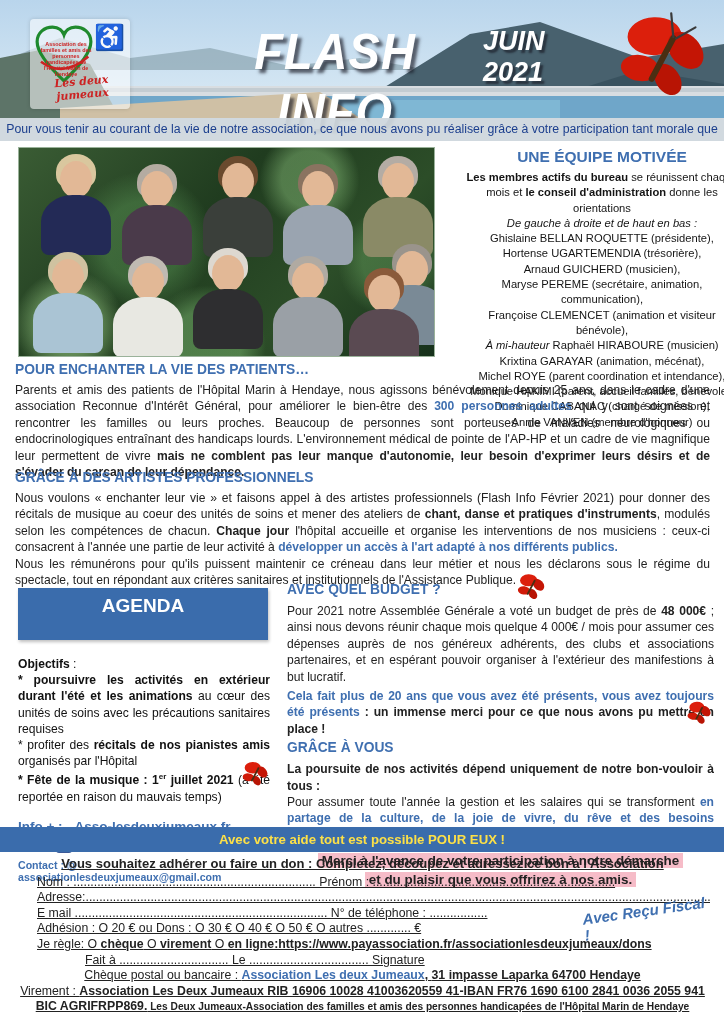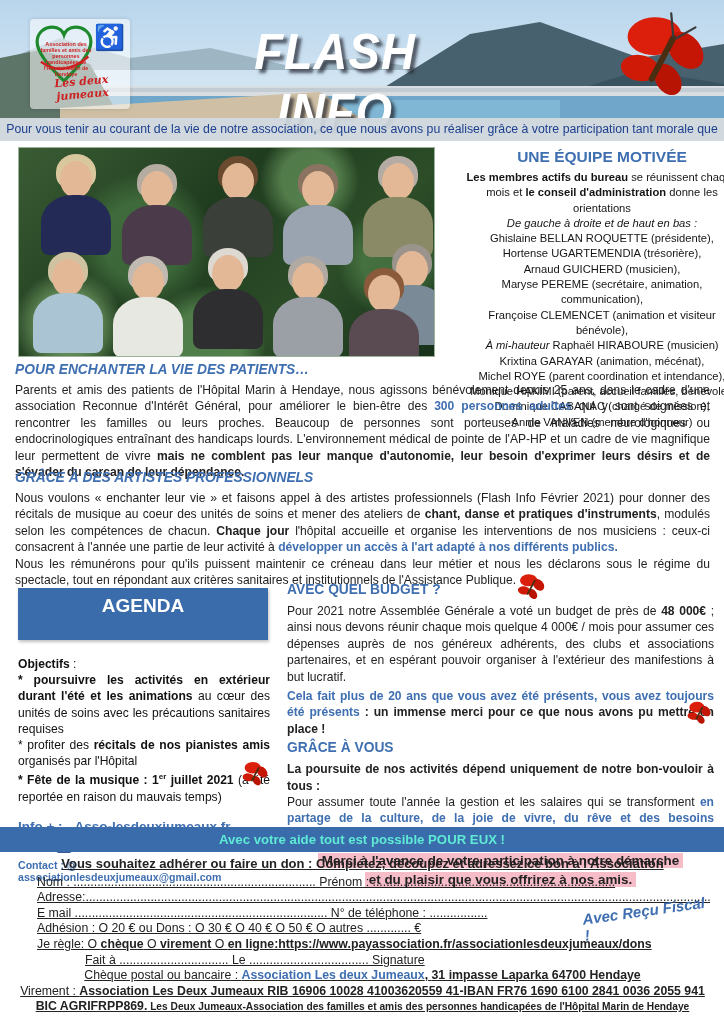"JUIN" div.issue { html: none -> <div> <div>JUIN</div> <div>2021</div> </div> }
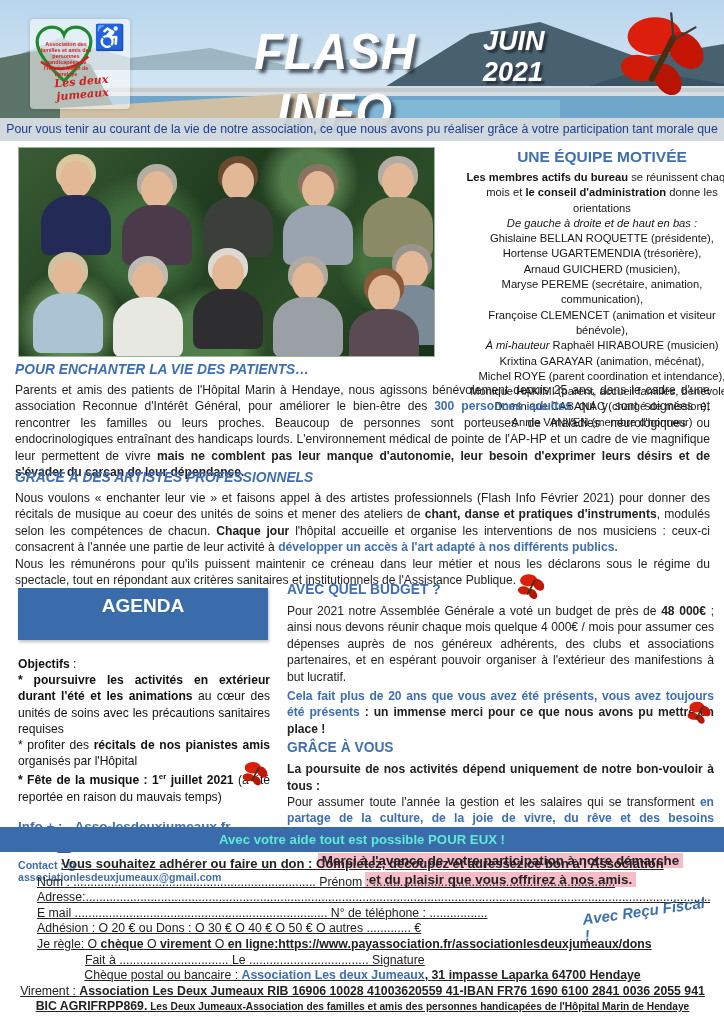"POUR ENCHANTER LA VIE DES" .sec h2 { font-style: italic -> none }
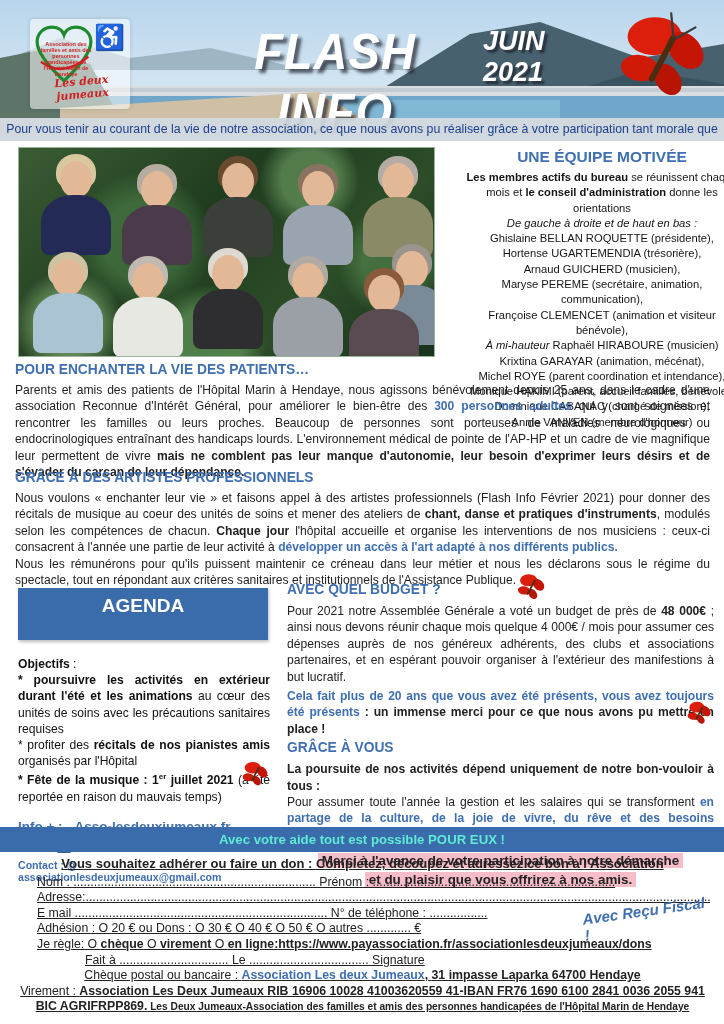"Avec votre aide tout est" .band { color: #5eead4 -> #fde047 }
